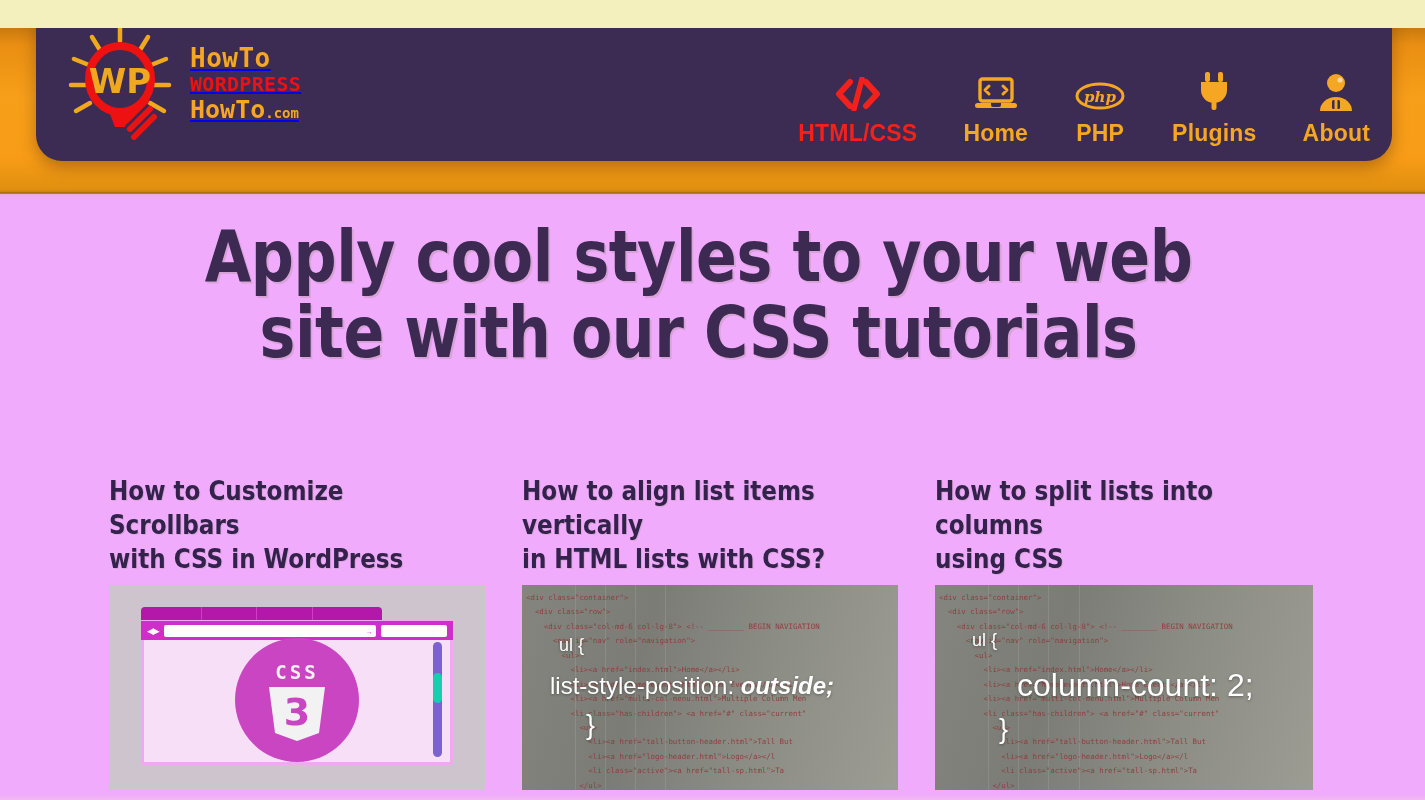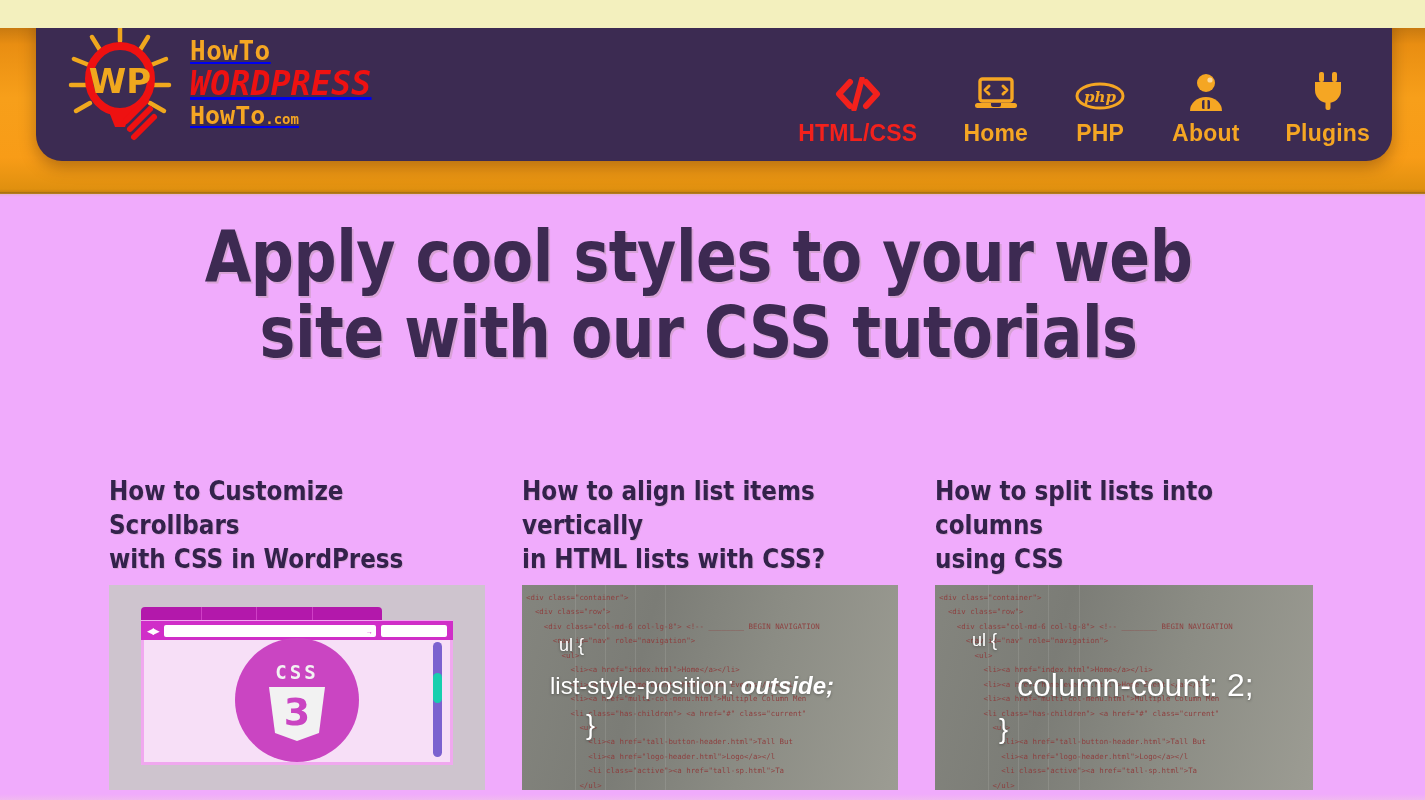"WORDPRESS" .logo-l2 { font-size: 33px -> 20px; font-style: italic -> none }
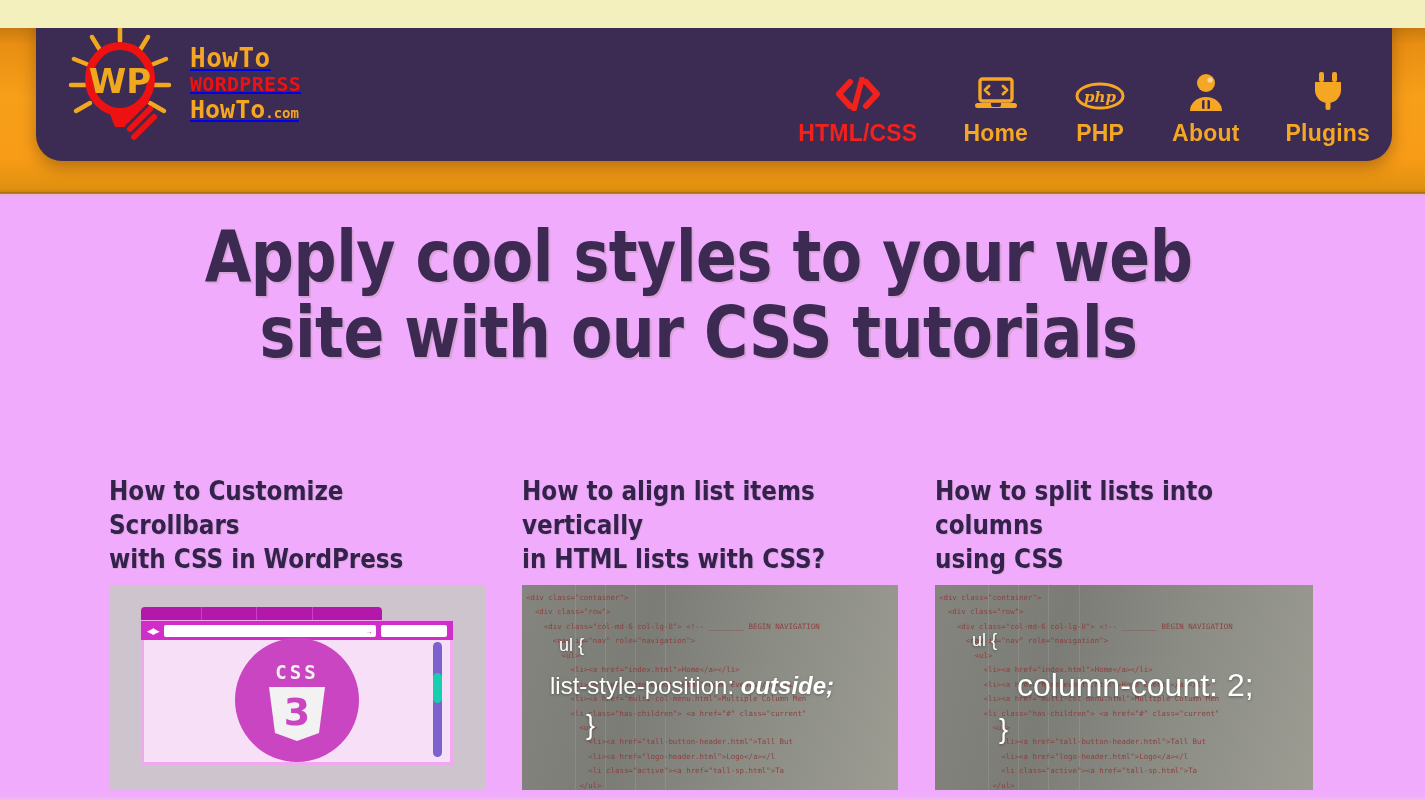"About" a.nav-item { order: before "Plugins" -> after "Plugins" }
